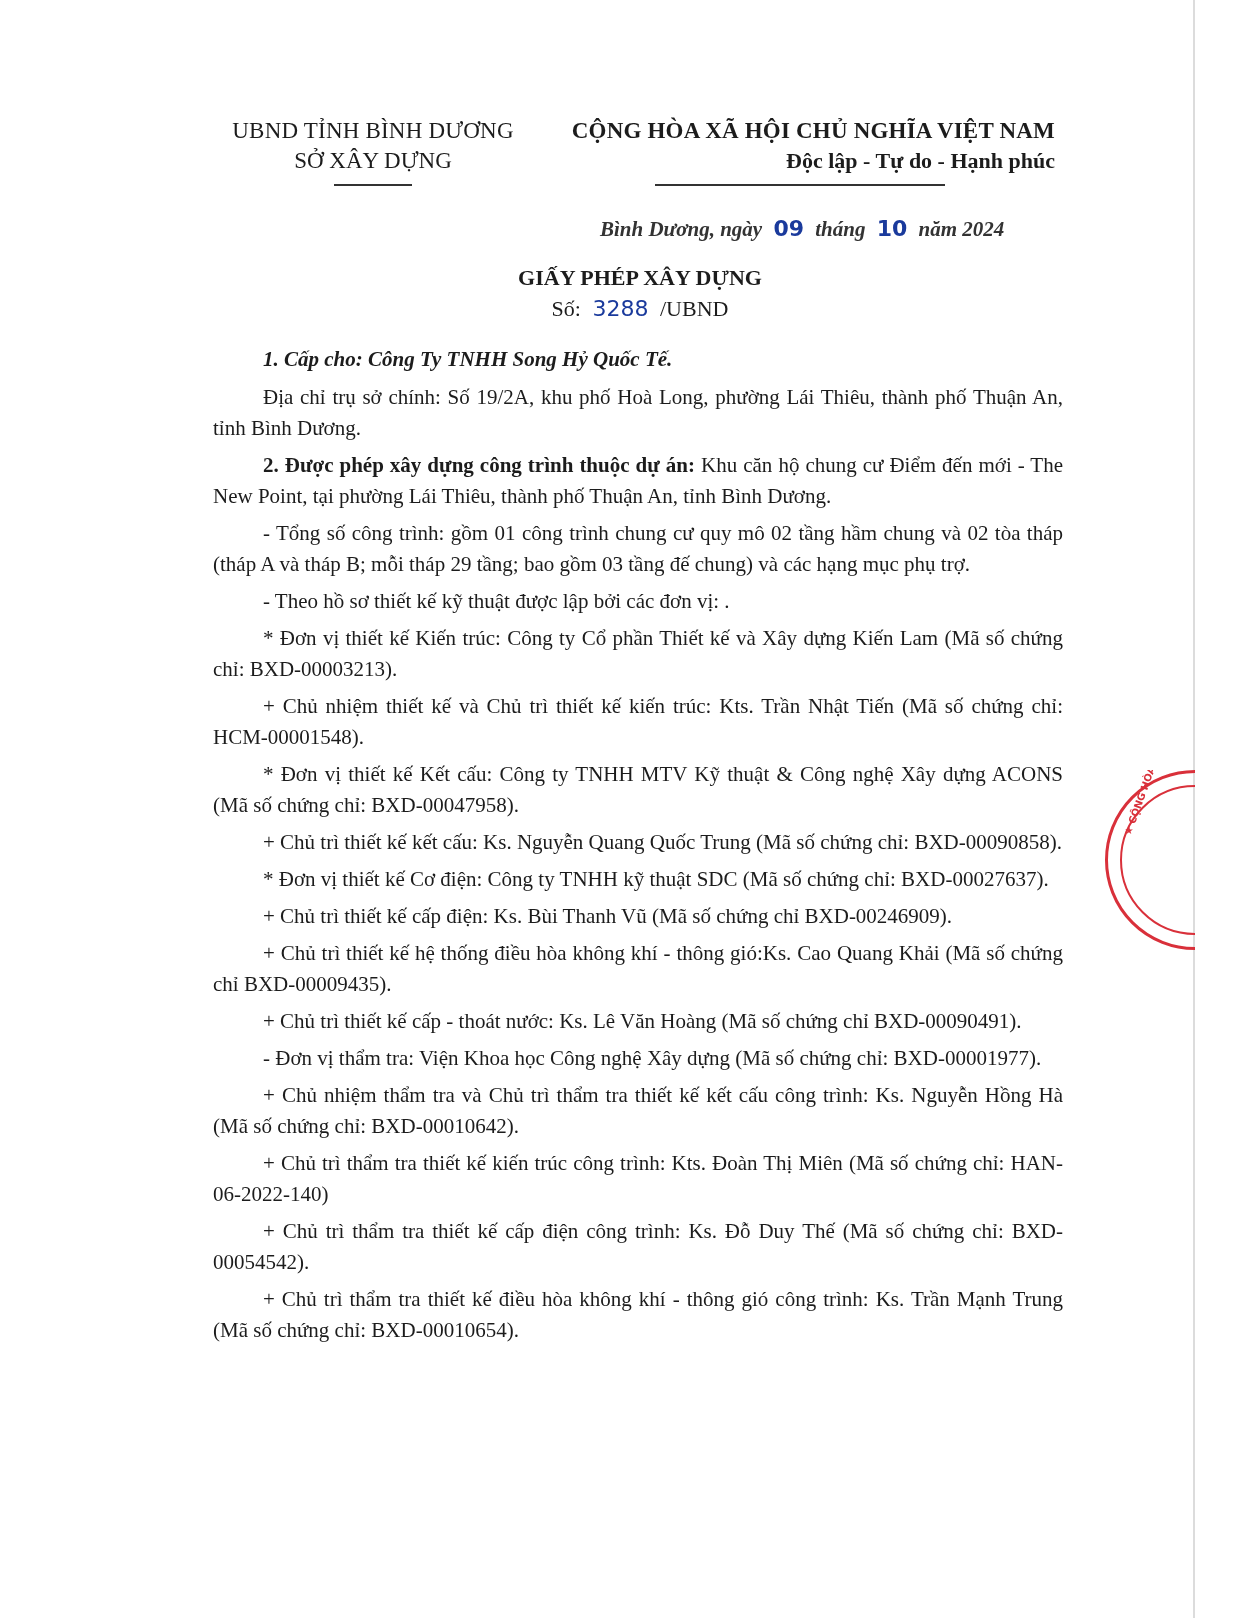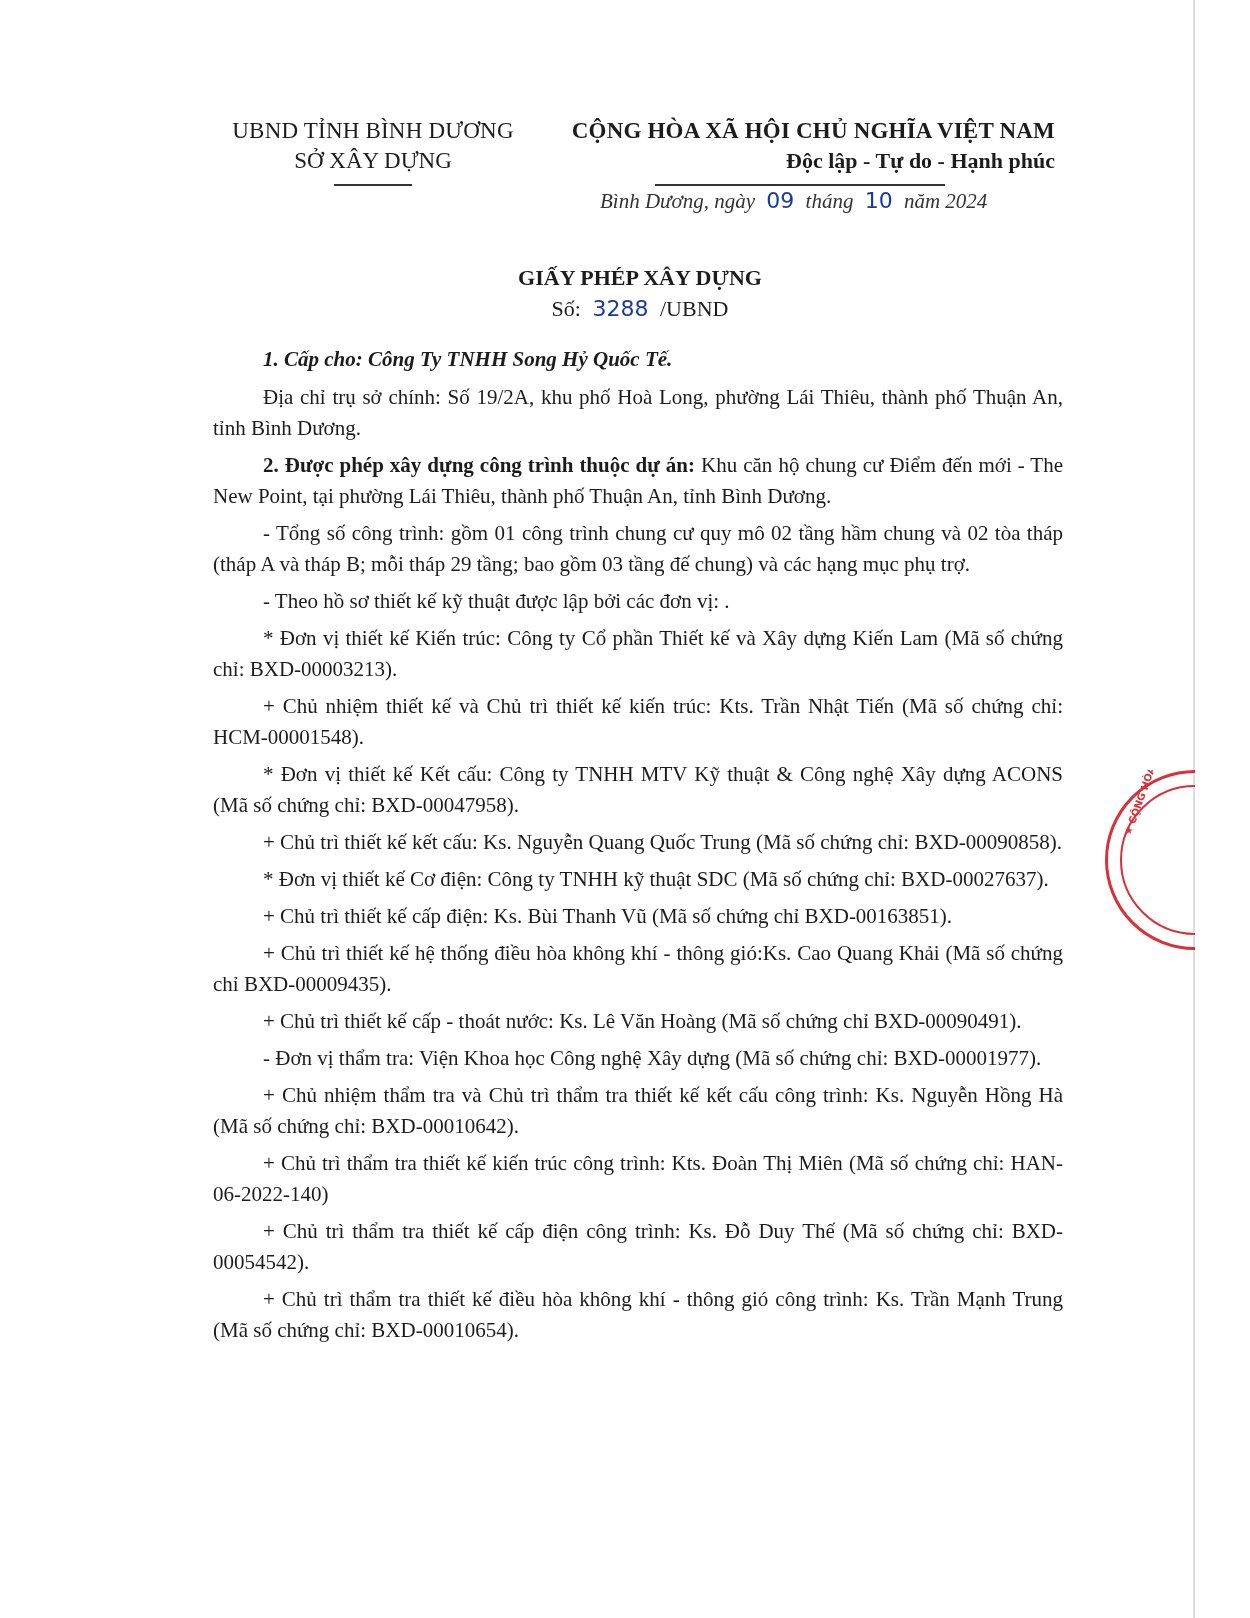"Bình Dương, ngày 09 tháng" .date { font-weight: none -> bold; top: 188px -> 216px }
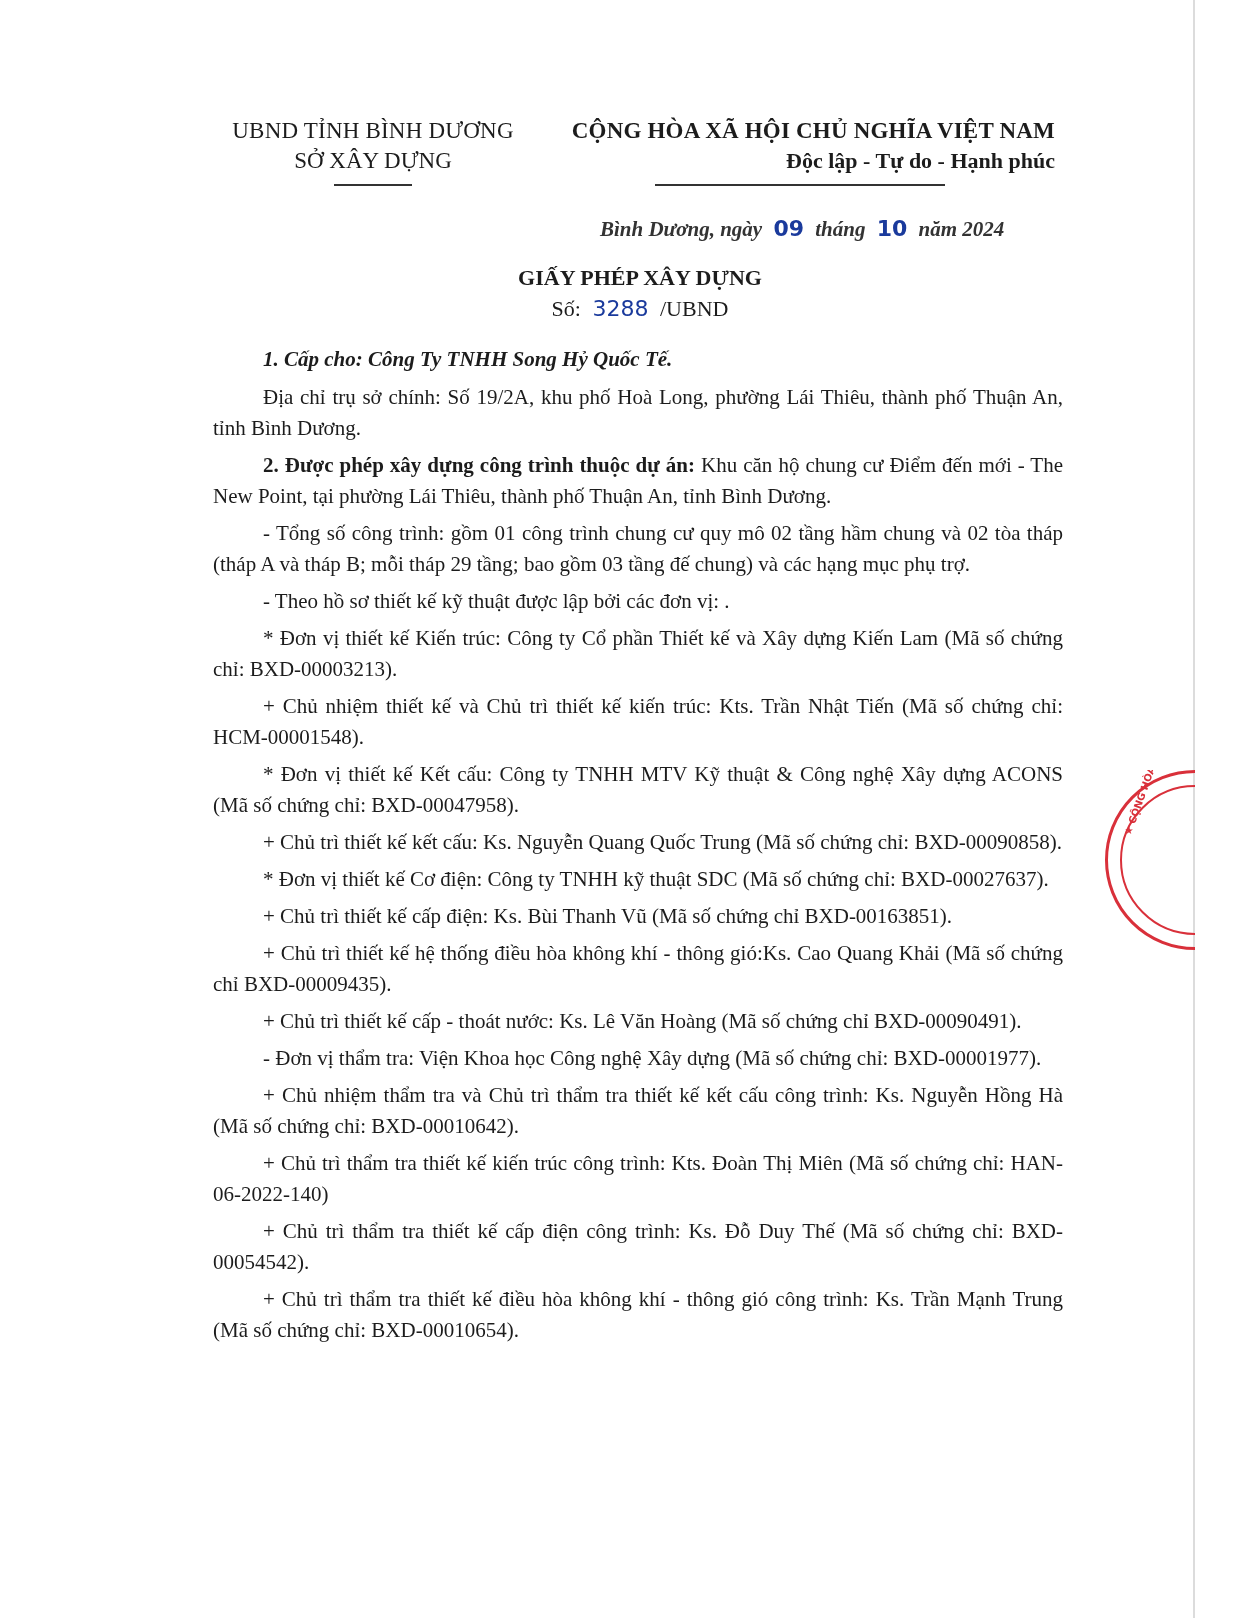"+ Chủ trì thiết kế cấp điện:" p { text: BXD-00163851 -> BXD-00246909 }
